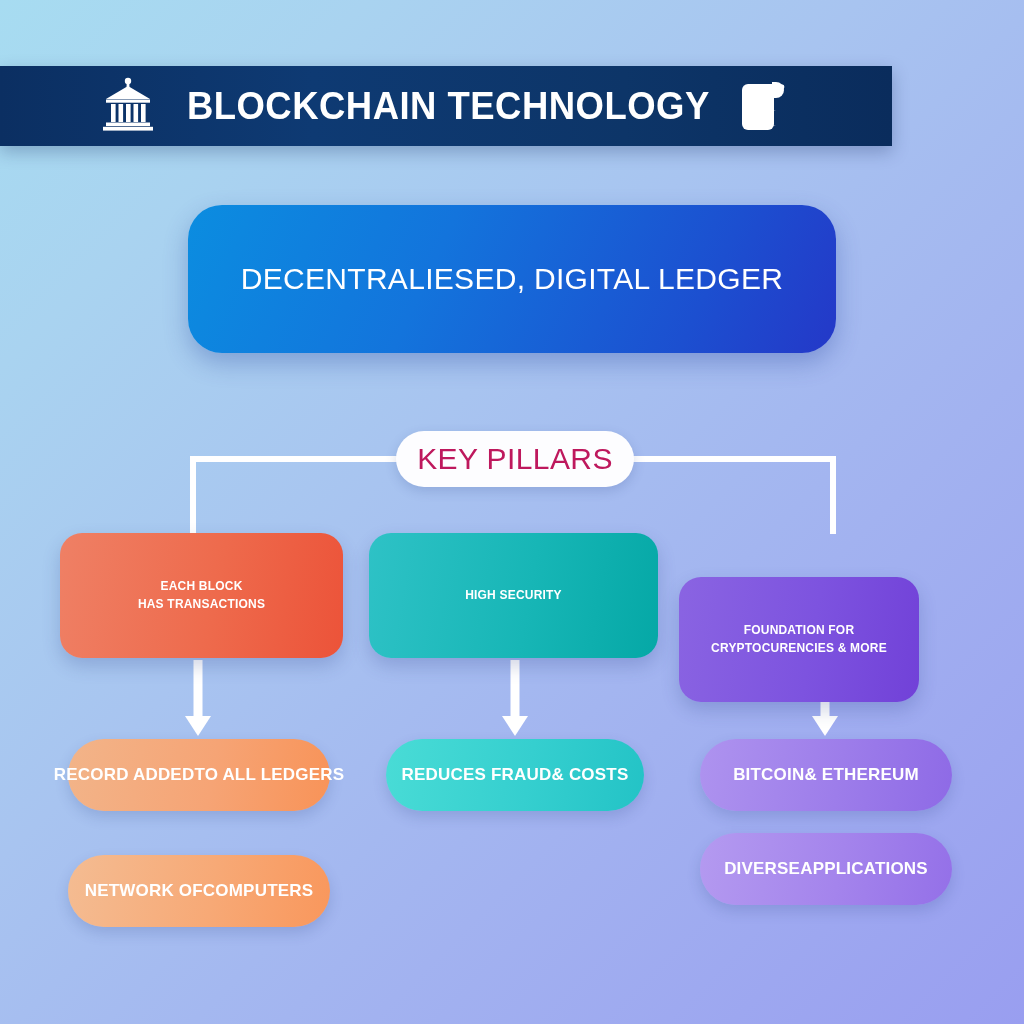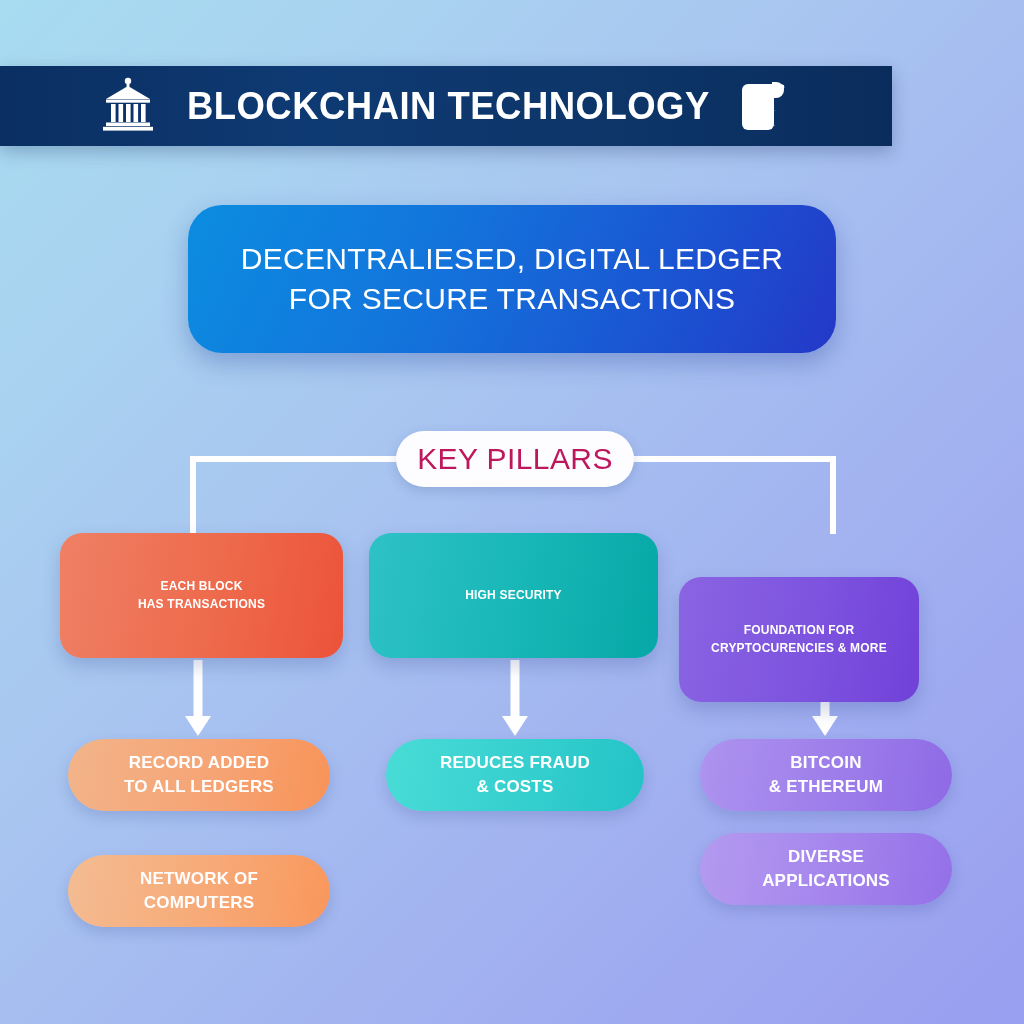"FOR SECURE TRANSACTIONS" div.hero-line { html: <div>FOR SECURE TRANSACTIONS</div> -> none }
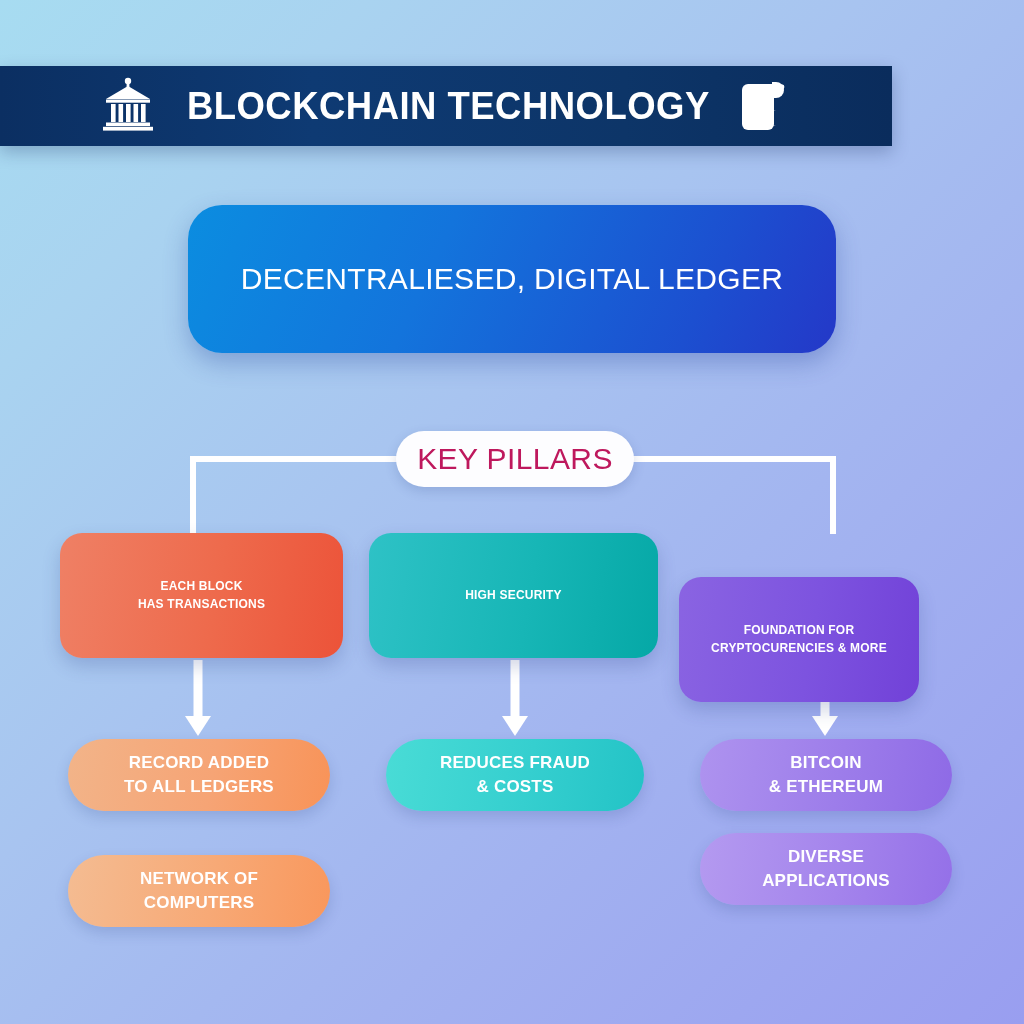"RECORD ADDED" .sub-pill { flex-direction: column -> row }
